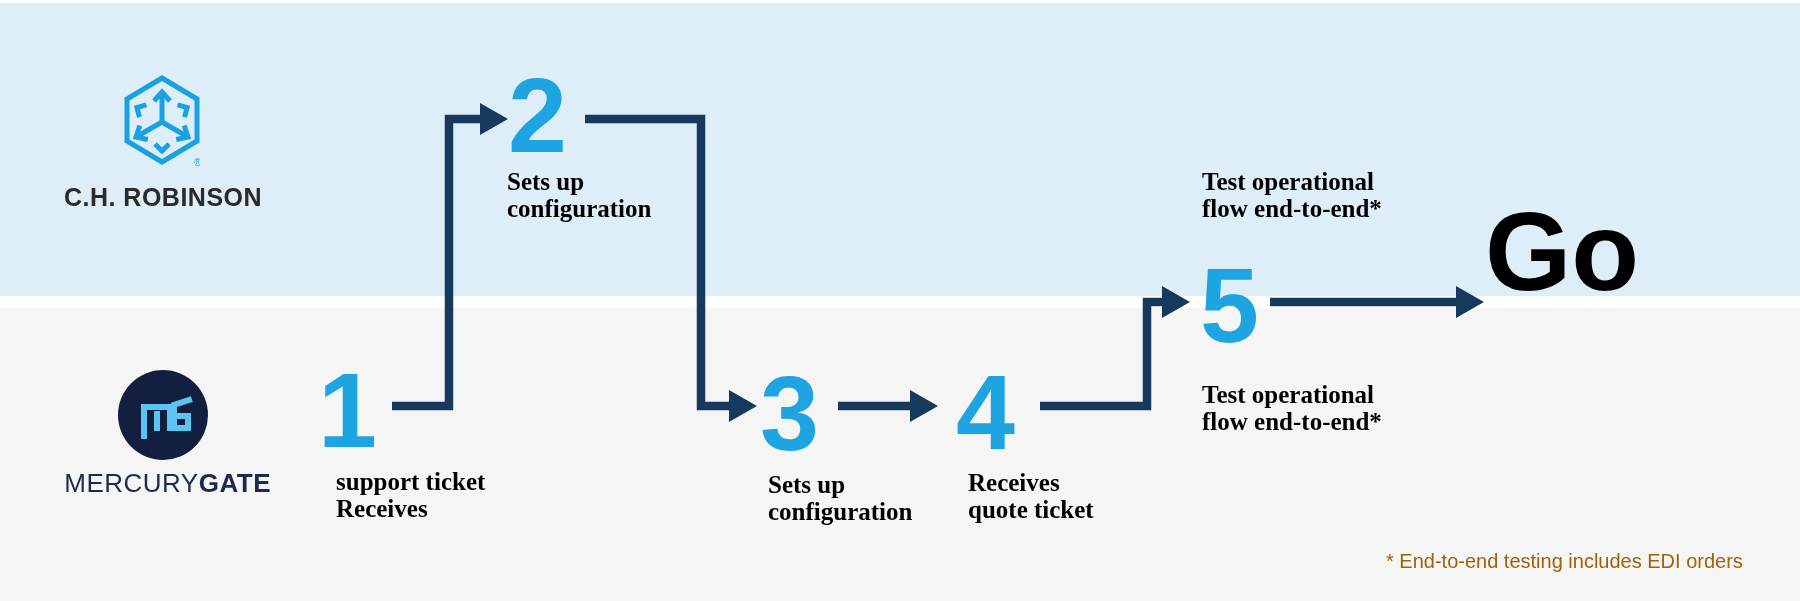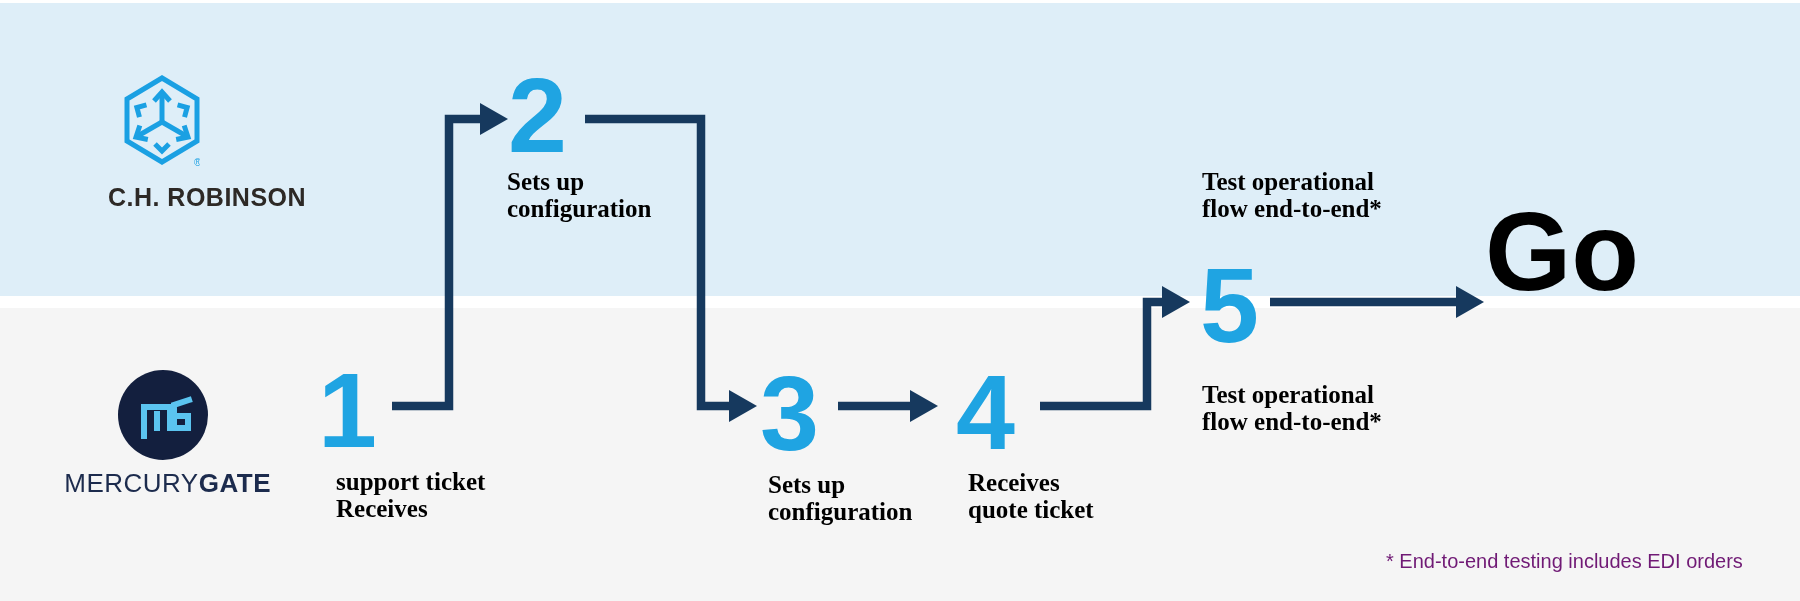"C.H. ROBINSON" .wordmark-chr { margin-left: 44px -> none }
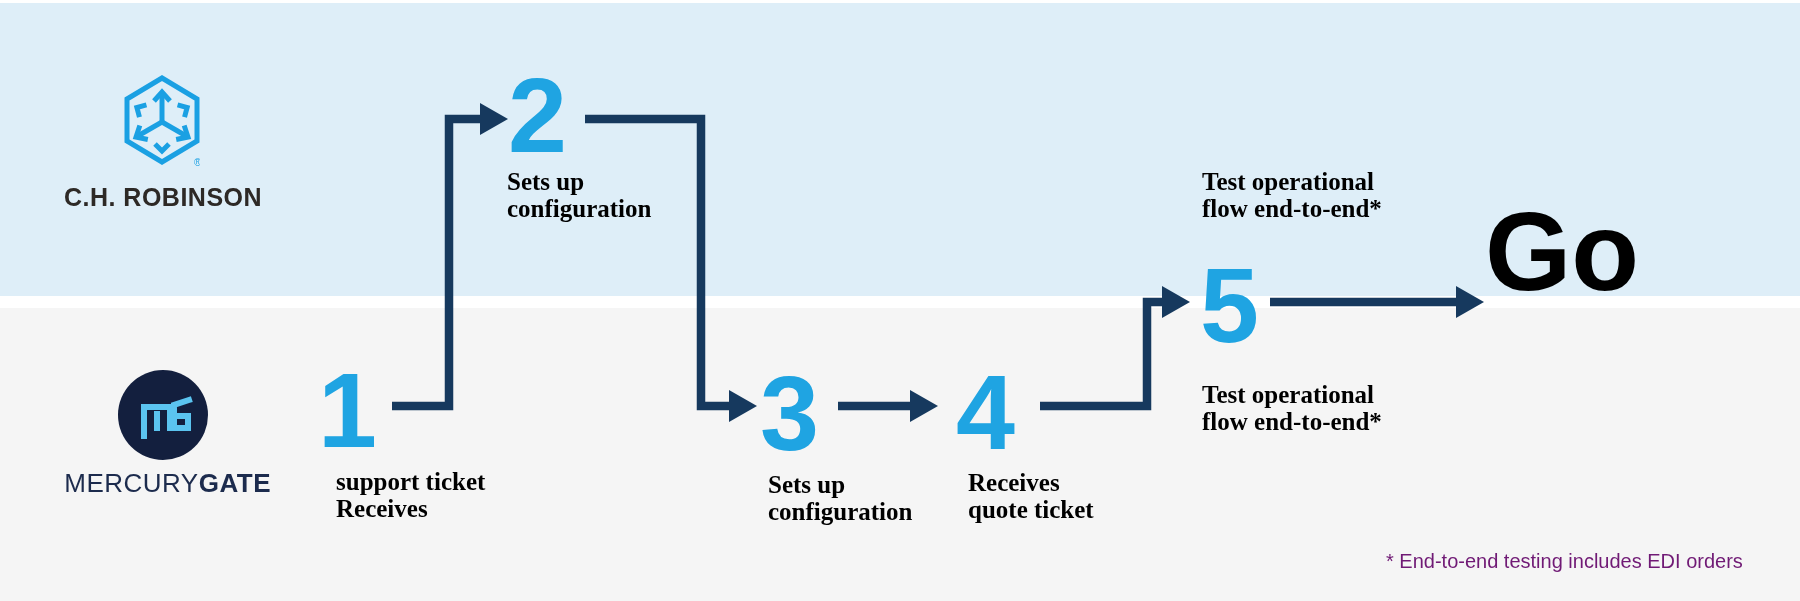"* End-to-end testing includes EDI" #footnote { color: #701a75 -> #a16207 }
